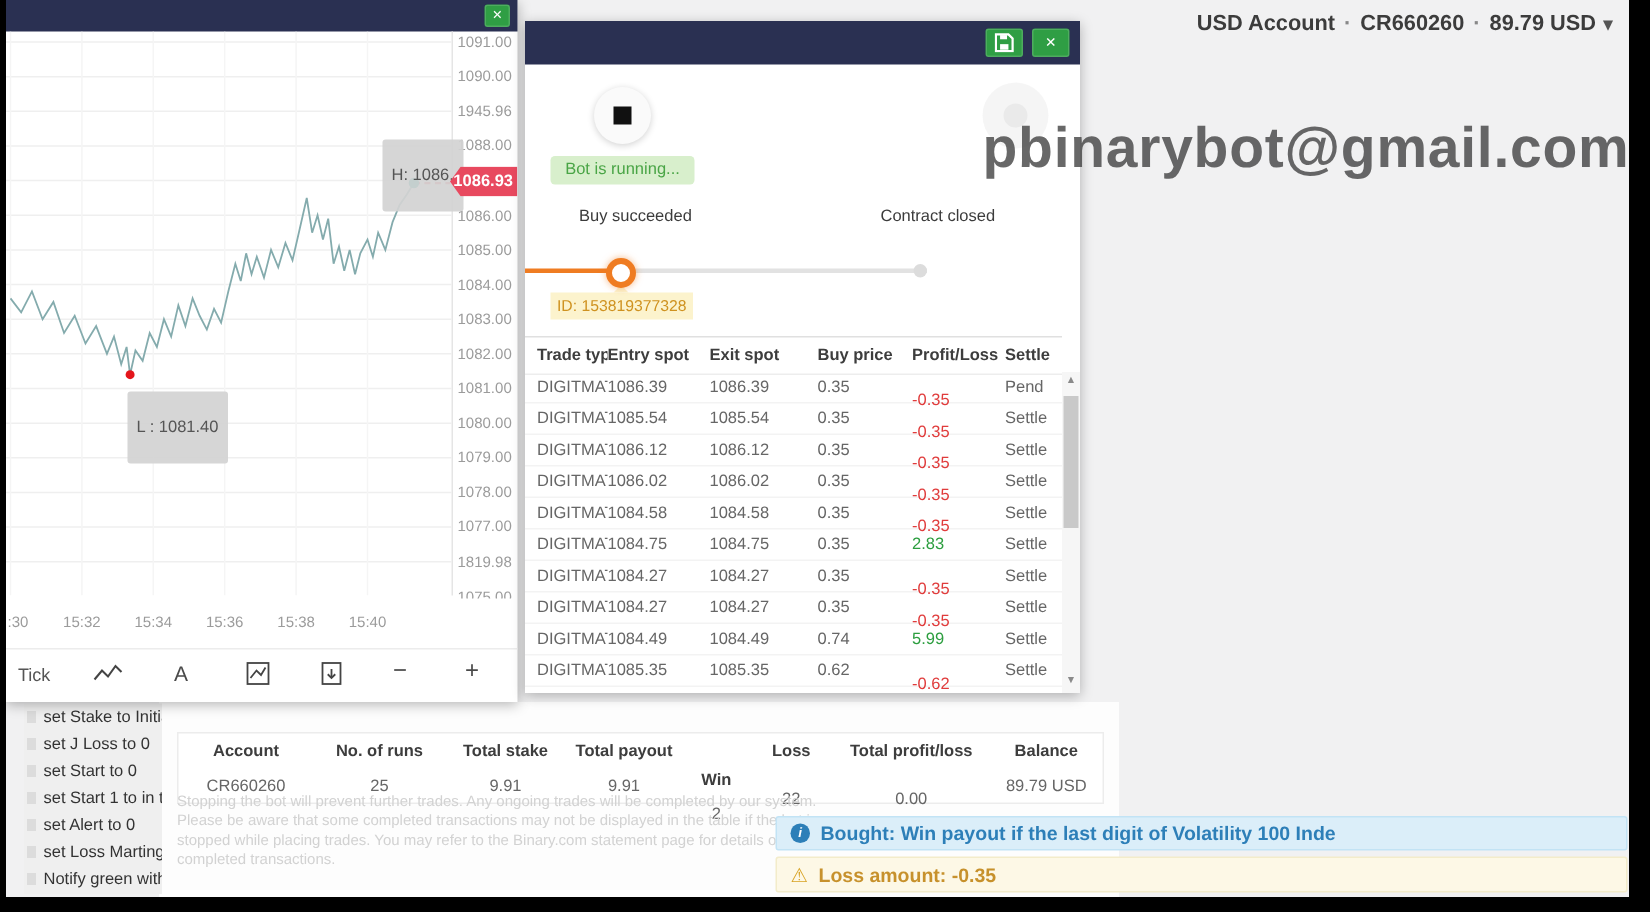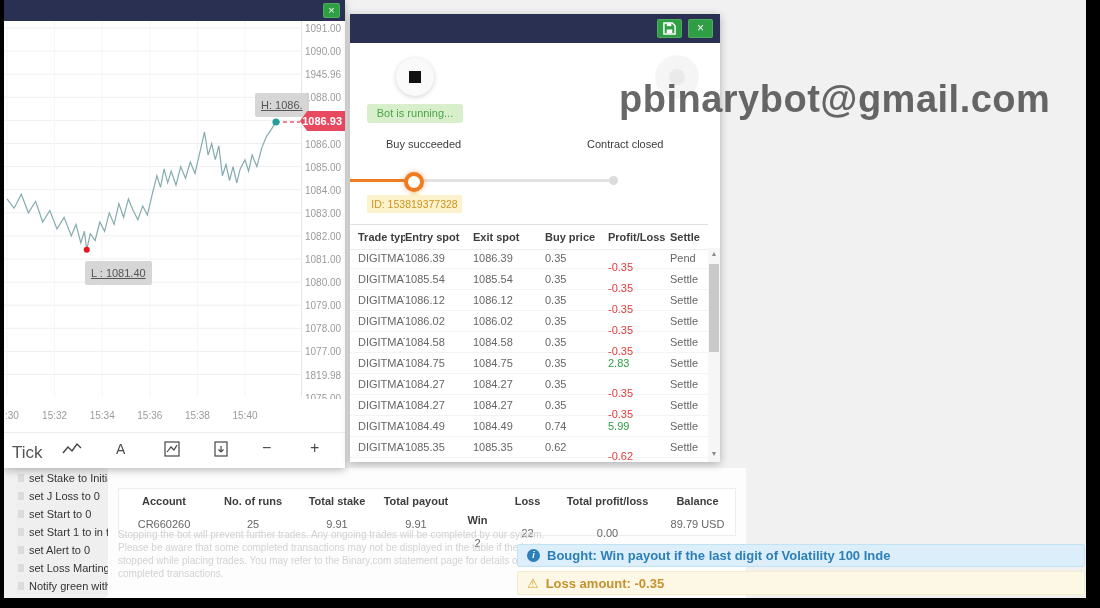"USD Account · CR660260 ·" div.abs { html: none -> <div> <span>USD Account</span><span>·</span><span>CR660260</span><span>·</span><span>89.79 USD</span><span>▾</span> </div> }
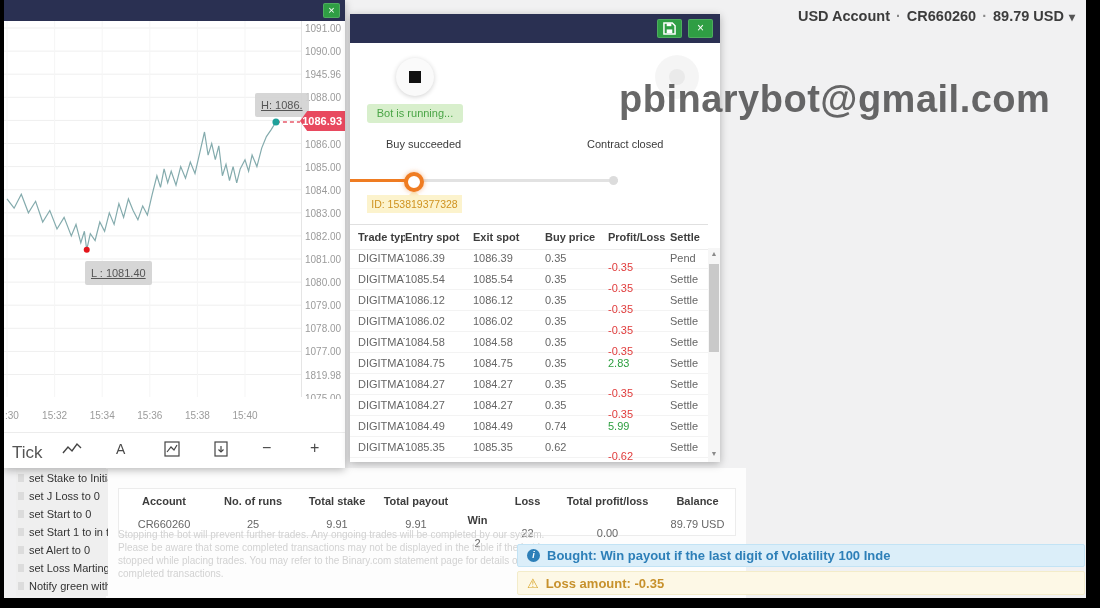"H: 1086." .tooltip { padding: 3px 6px -> 15px 6px; text-decoration: underline -> none }
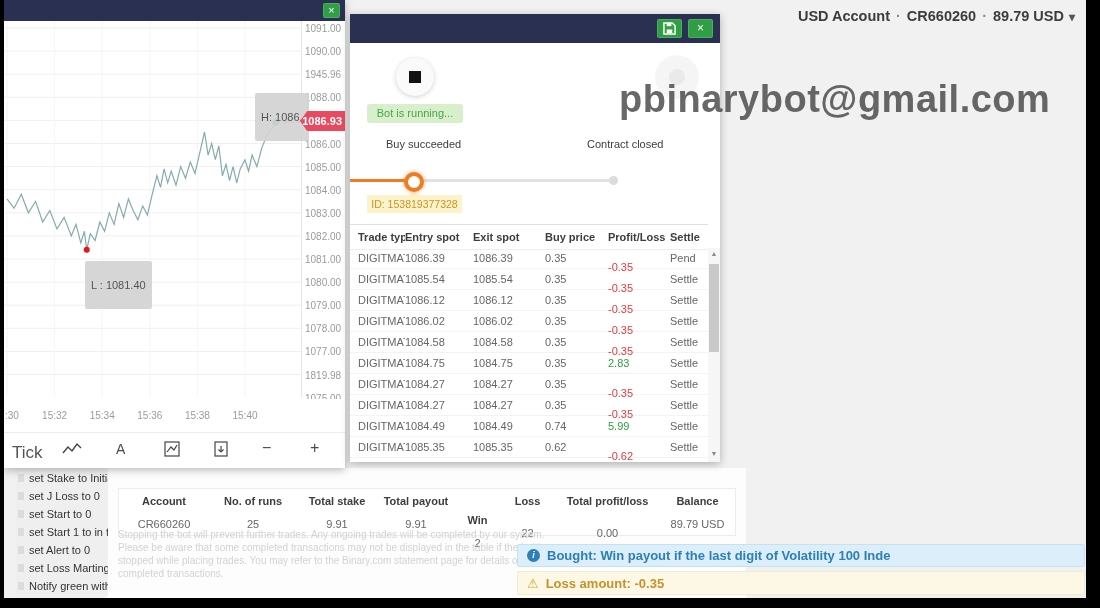"pbinarybot@gmail.com" .watermark { left: 619px -> 655px }
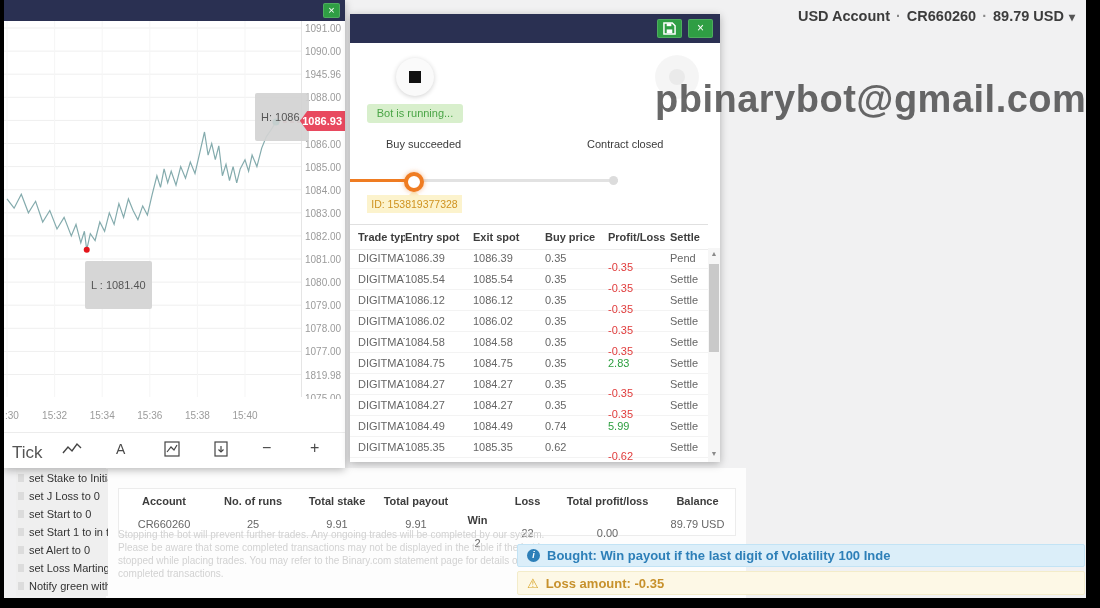"Tick" span.tool { font-size: 17px -> 12px }
